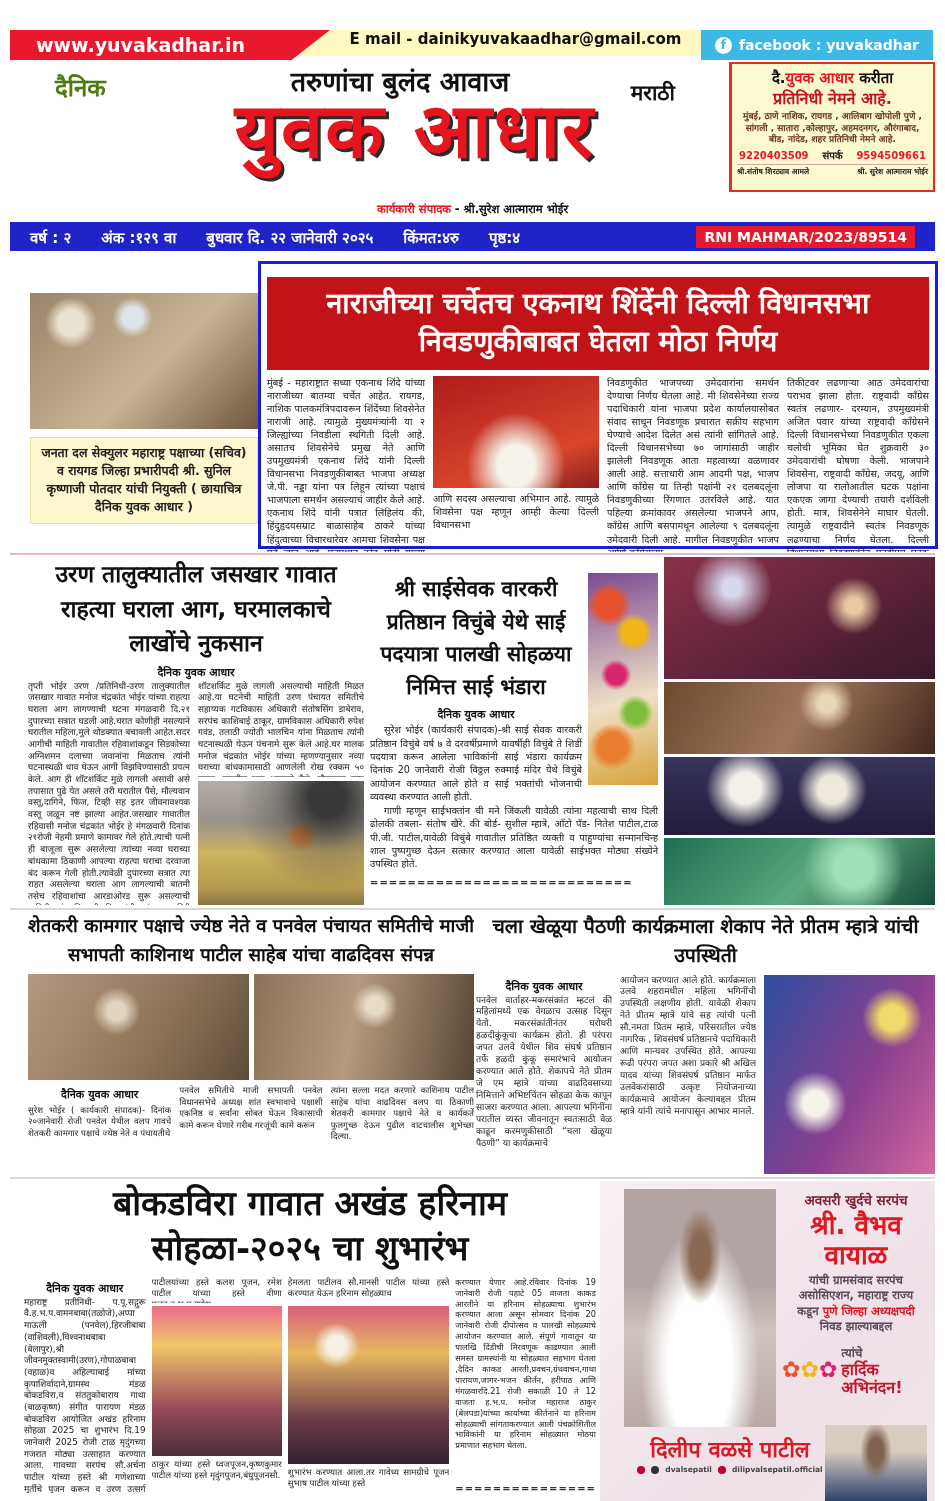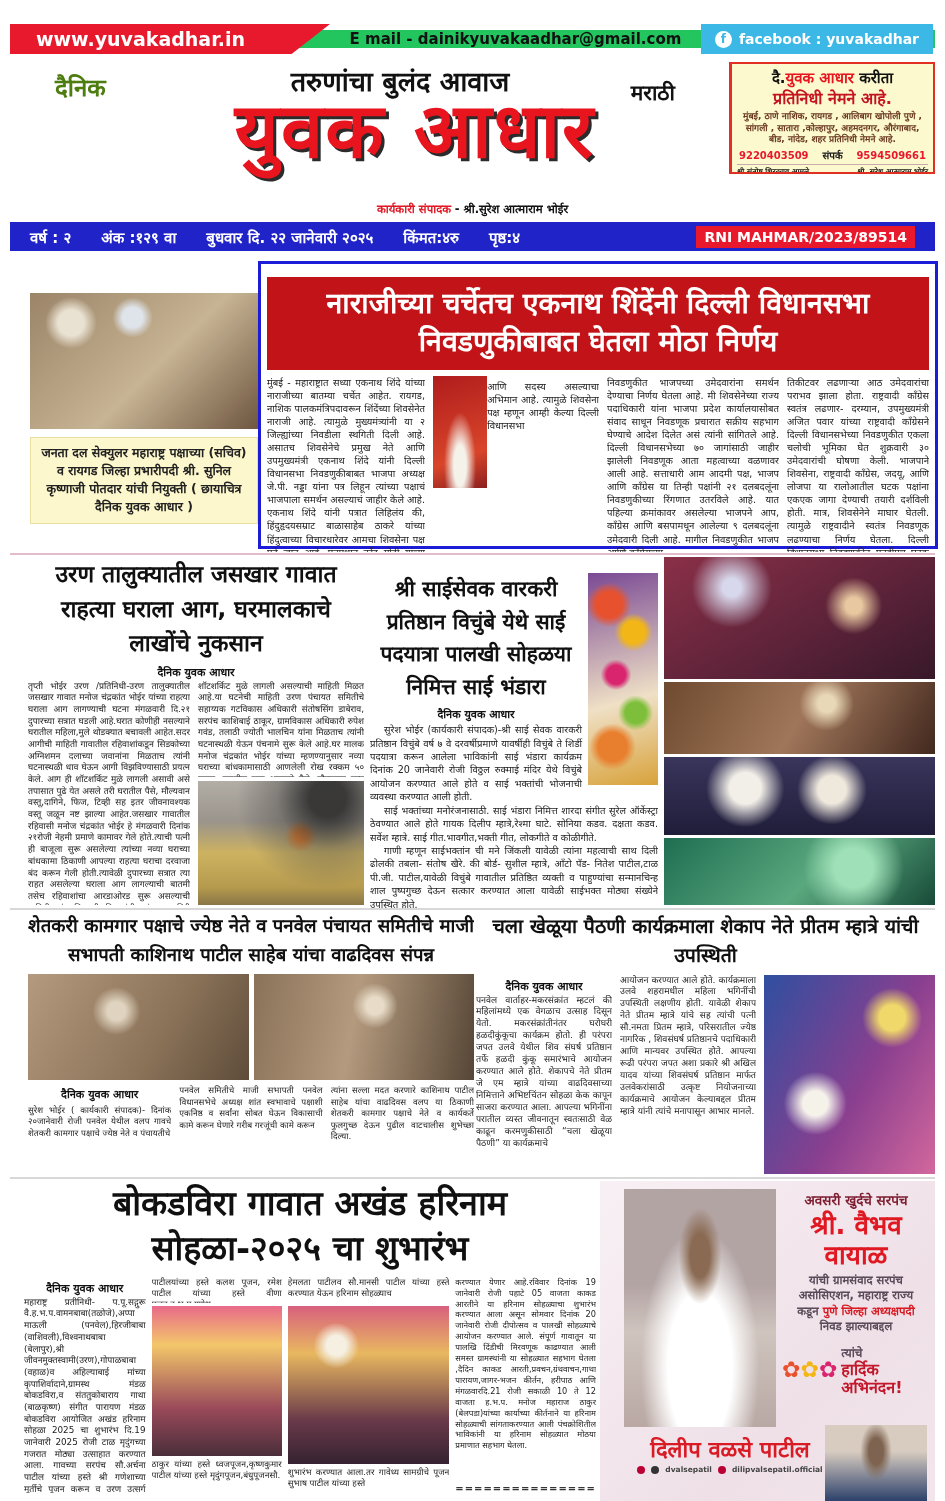"www.yuvakadhar.in" .topbar { align-items: center -> none; background: #22c55e -> #fef9c3; height: 18px -> 26px }
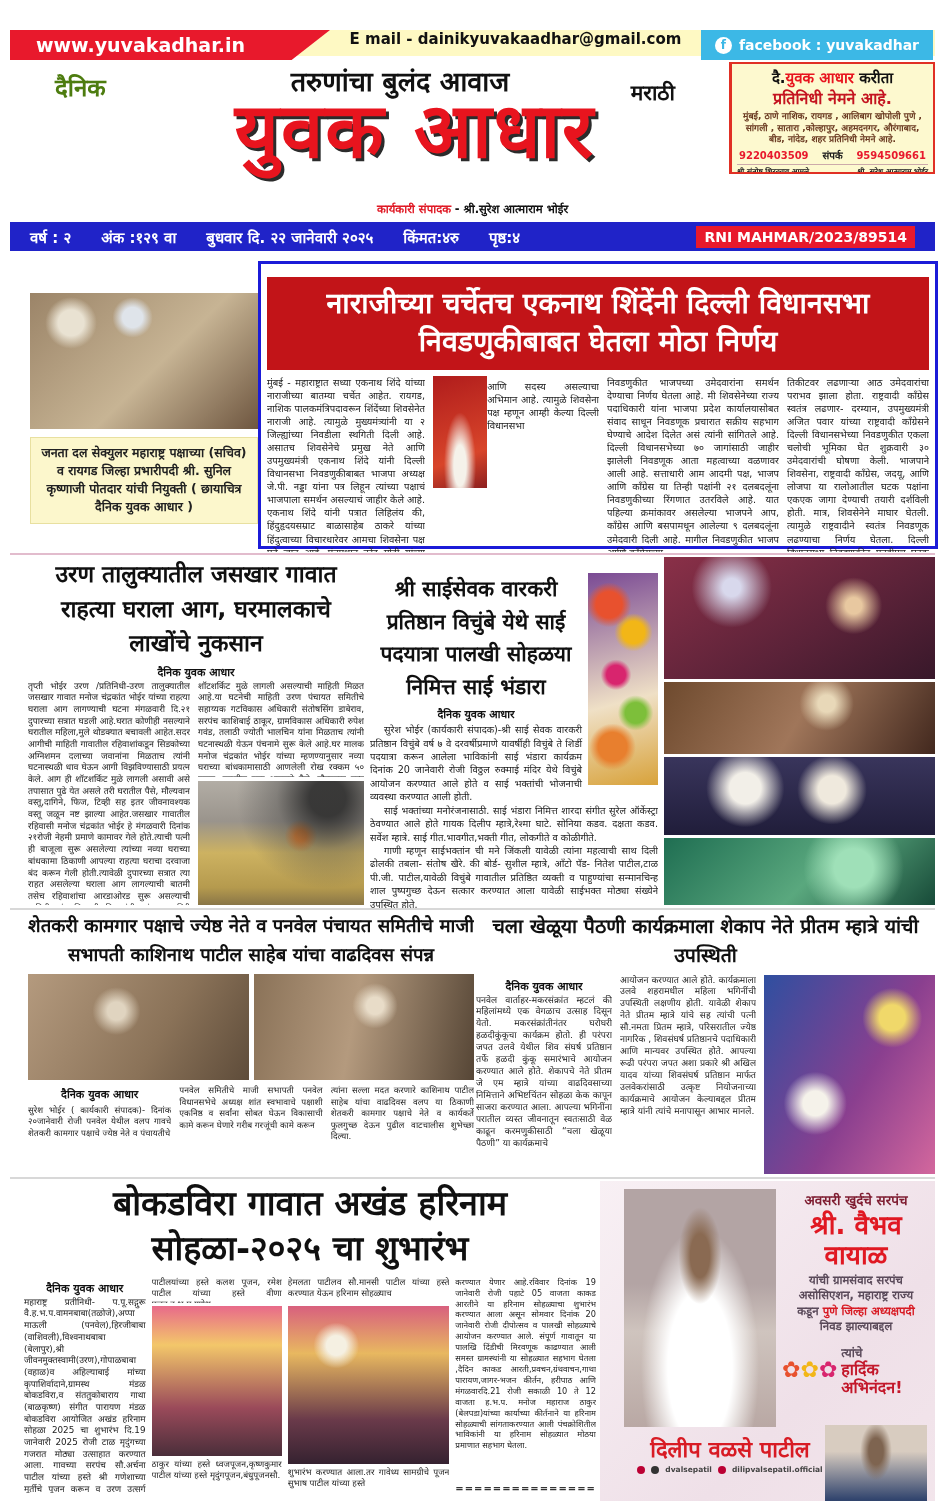"दै.युवक आधार करीता" .rep-ad { height: 112px -> 130px }
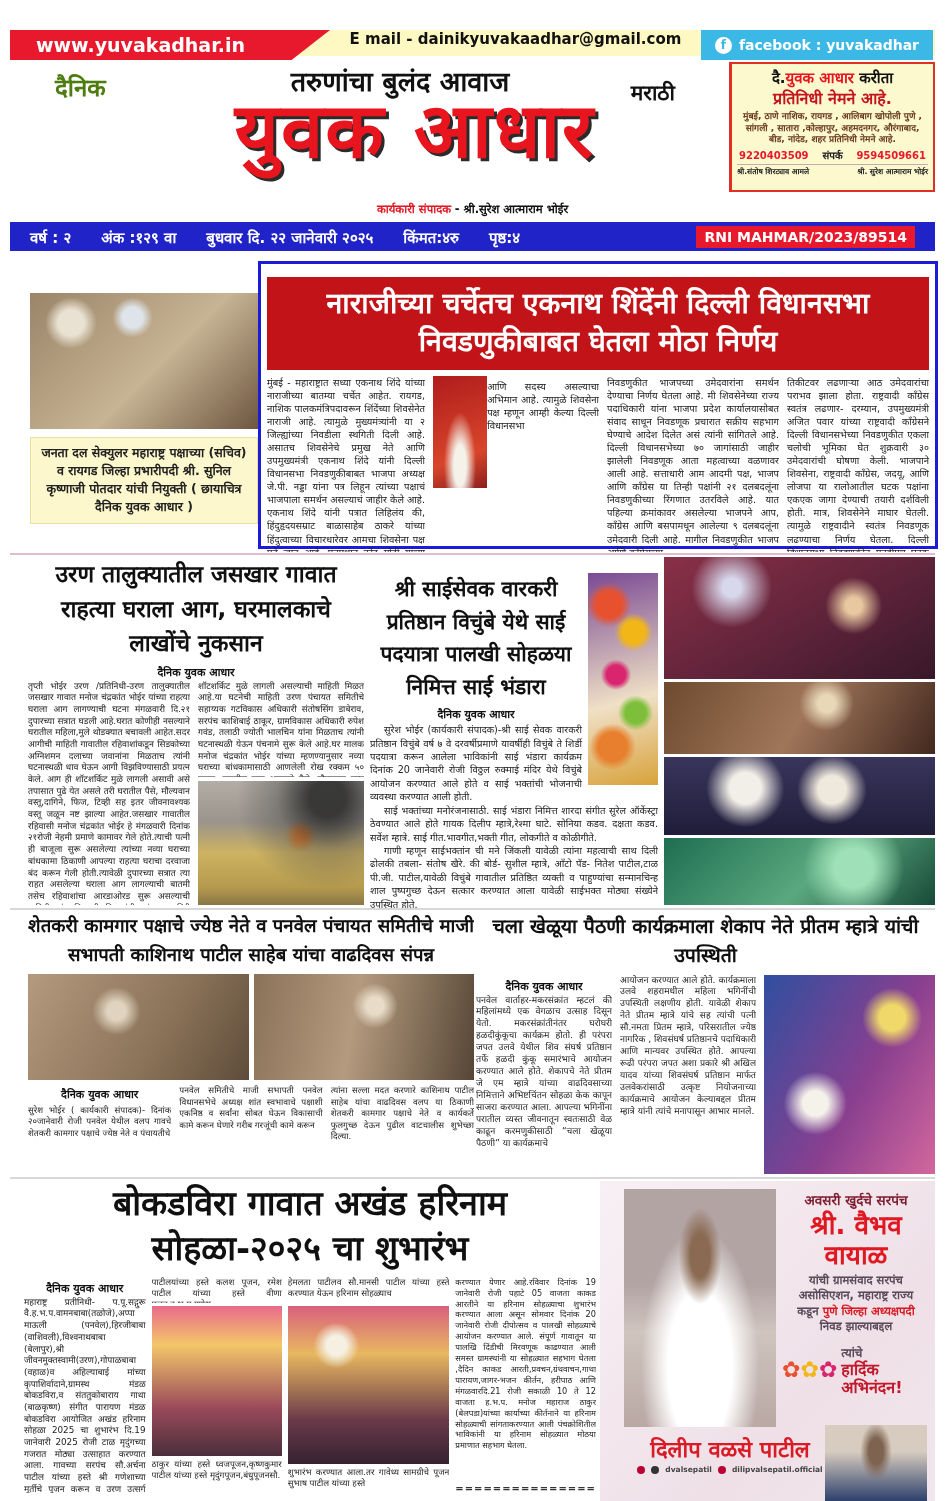"आणि सदस्य असल्याचा अभिमान आहे." .lead-mid { flex-direction: row -> column }
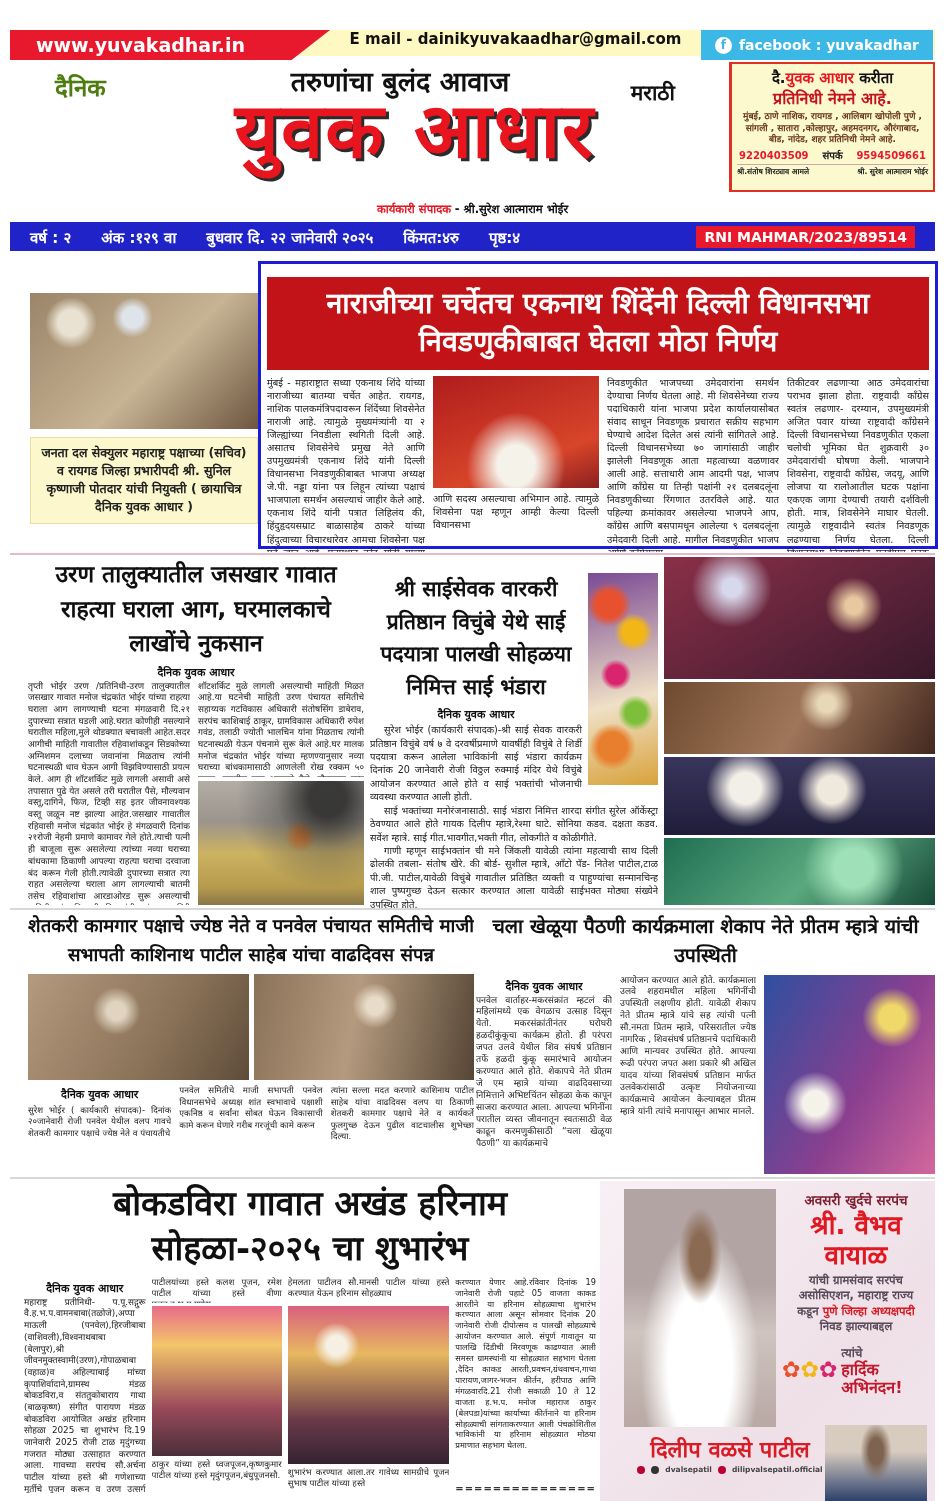"साई भक्तांच्या मनोरंजनासाठी. साई भंडारा" p { html: <p>साई भक्तांच्या मनोरंजनासाठी. साई भंडारा निमित्त शारदा संगीत सुरेल ऑर्केस्ट्रा ठेवण्यात आले होते गायक दिलीप म्हात्रे,रेश्मा घाटे. सोनिया कडव. दक्षता कडव. सर्वेश म्हात्रे. साई गीत.भावगीत,भक्ती गीत, लोकगीते व कोळीगीते.</p> -> none }
